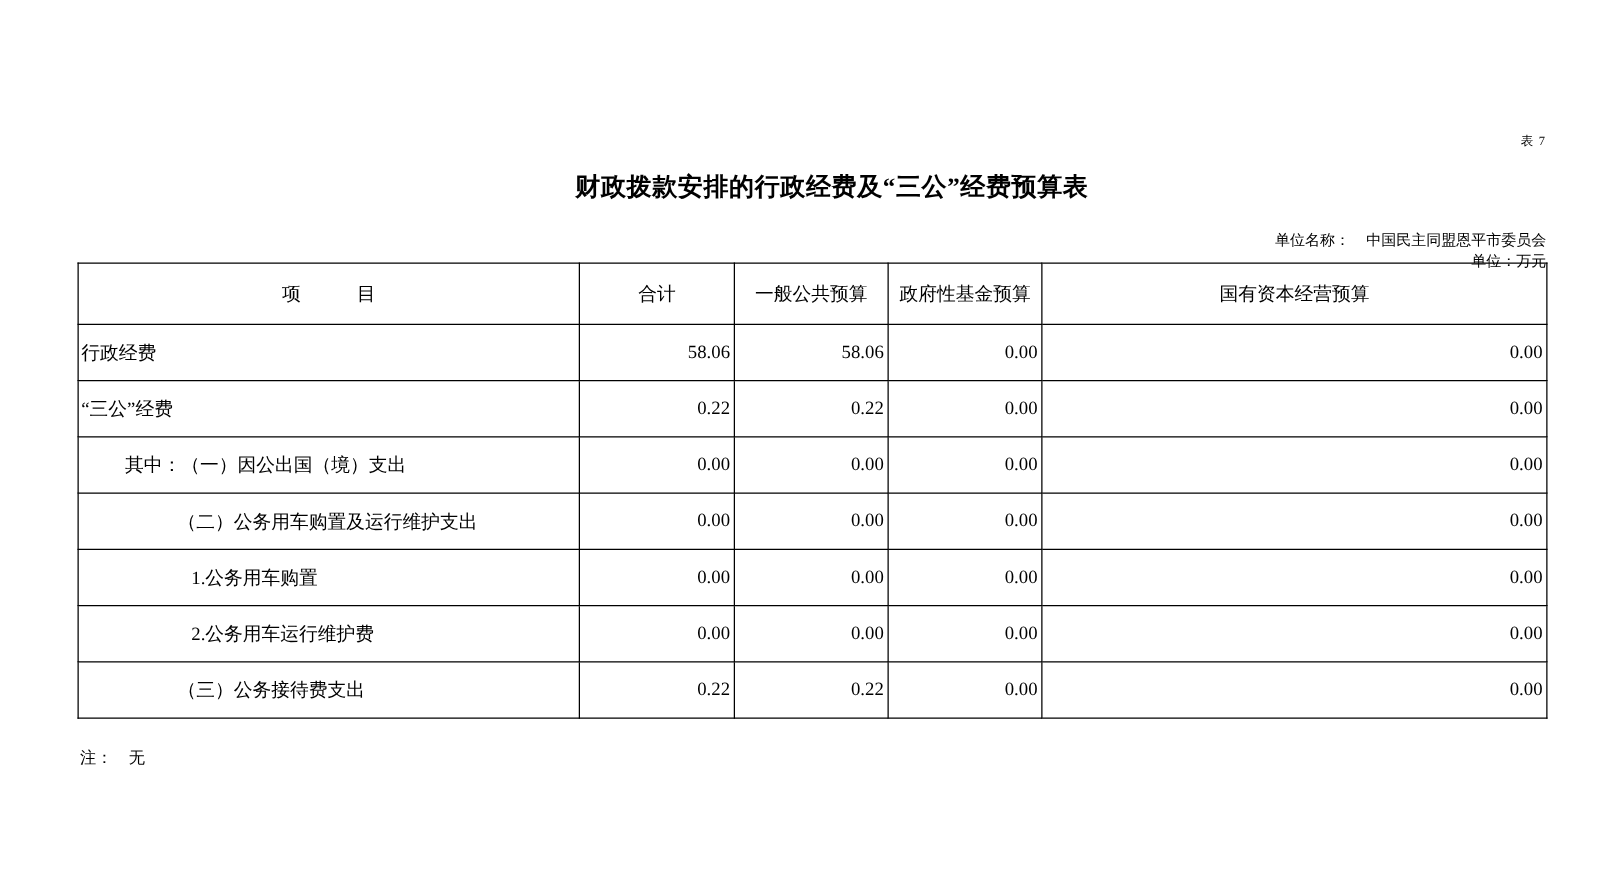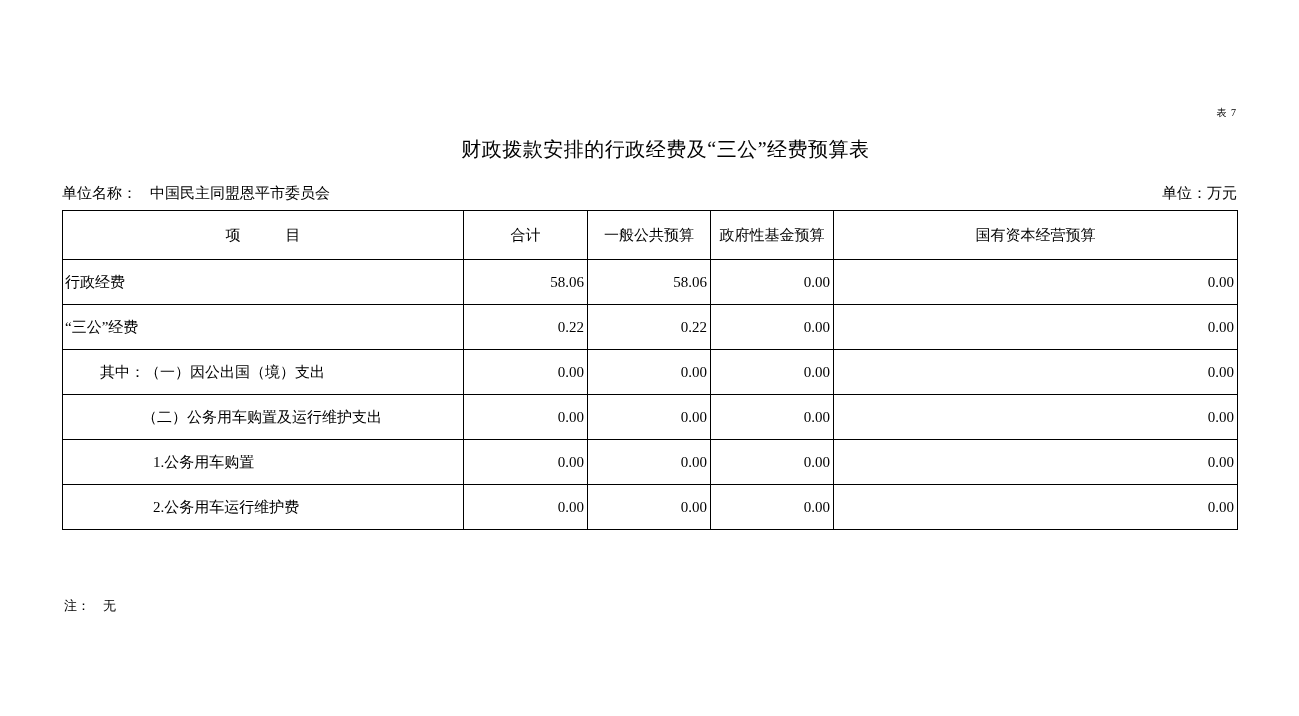"财政拨款安排的行政经费及“三公”经费预算表" .doc-title { font-weight: 400 -> 700 }
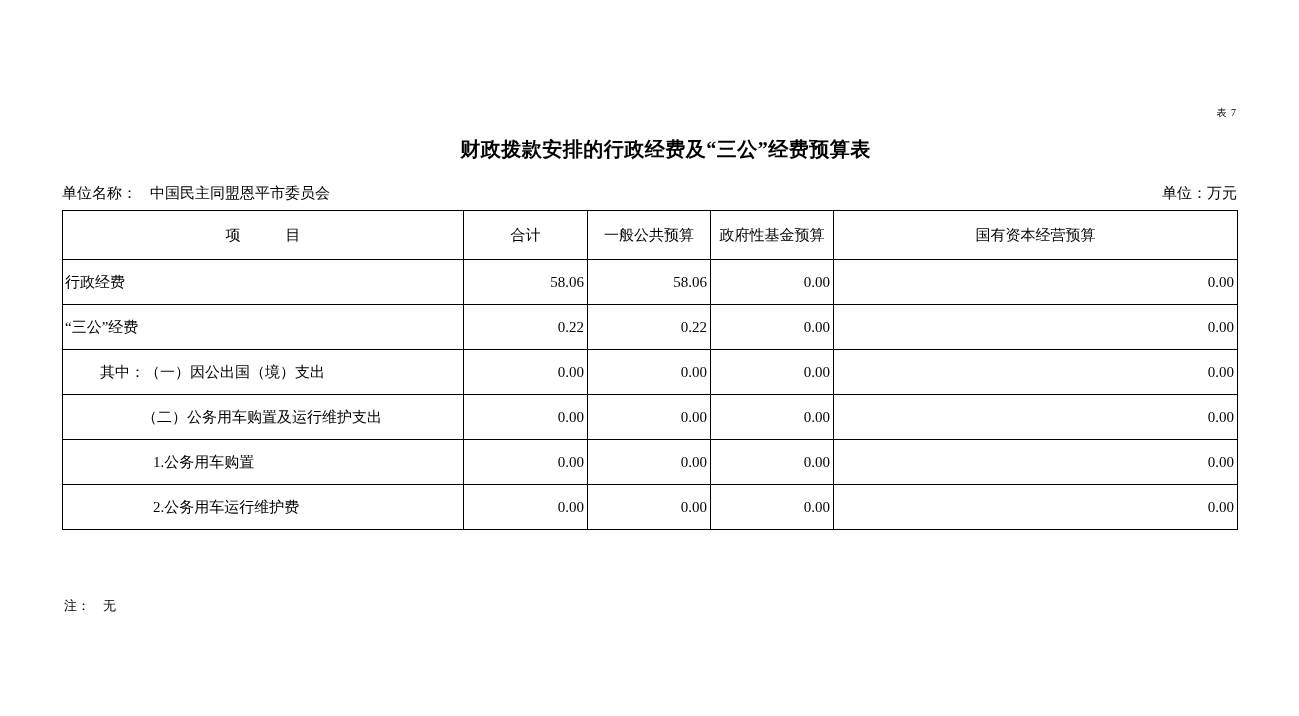"单位名称： 中国民主同盟恩平市委员会" .meta-row { flex-direction: none -> column; font-size: 15px -> 12px }
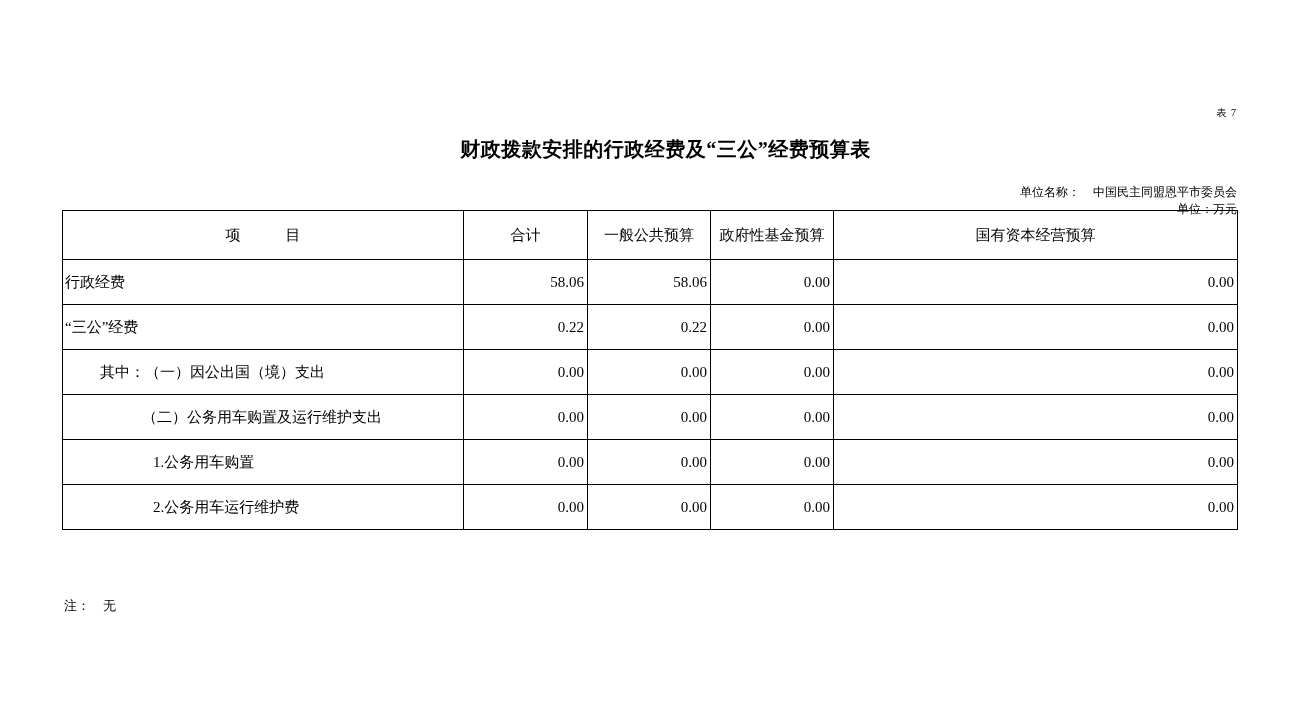"（三）公务接待费支出" tr { html: none -> <tr> <td>（三）公务接待费支出</td> <td>0.22</td> <td>0.22</td> <td>0.00</td> <td>0.00</td> </tr> }
